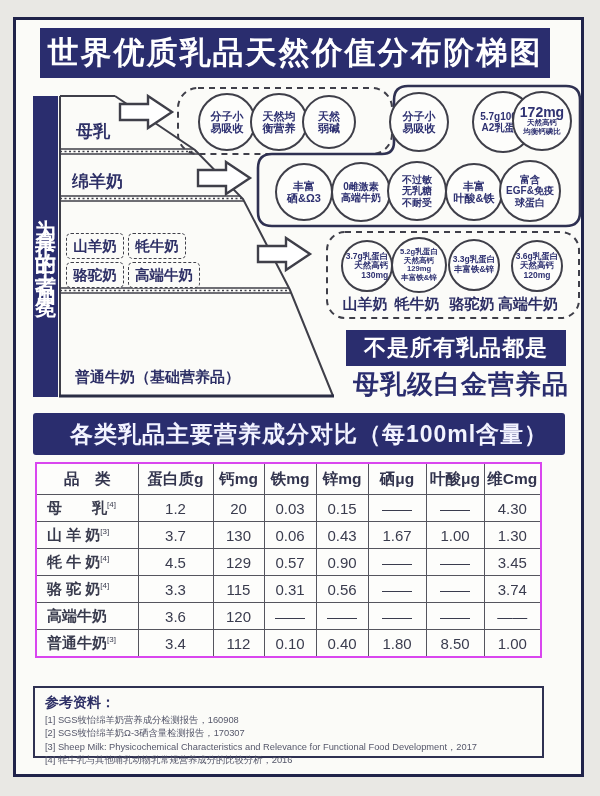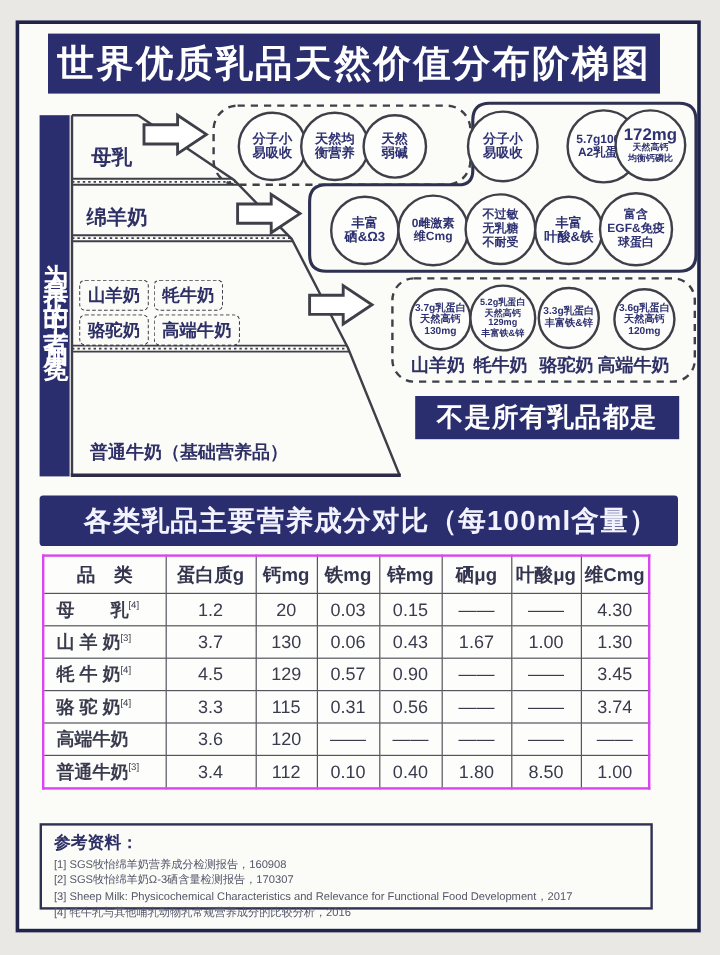"0雌激素" div.circle { text: 维Cmg -> 高端牛奶 }
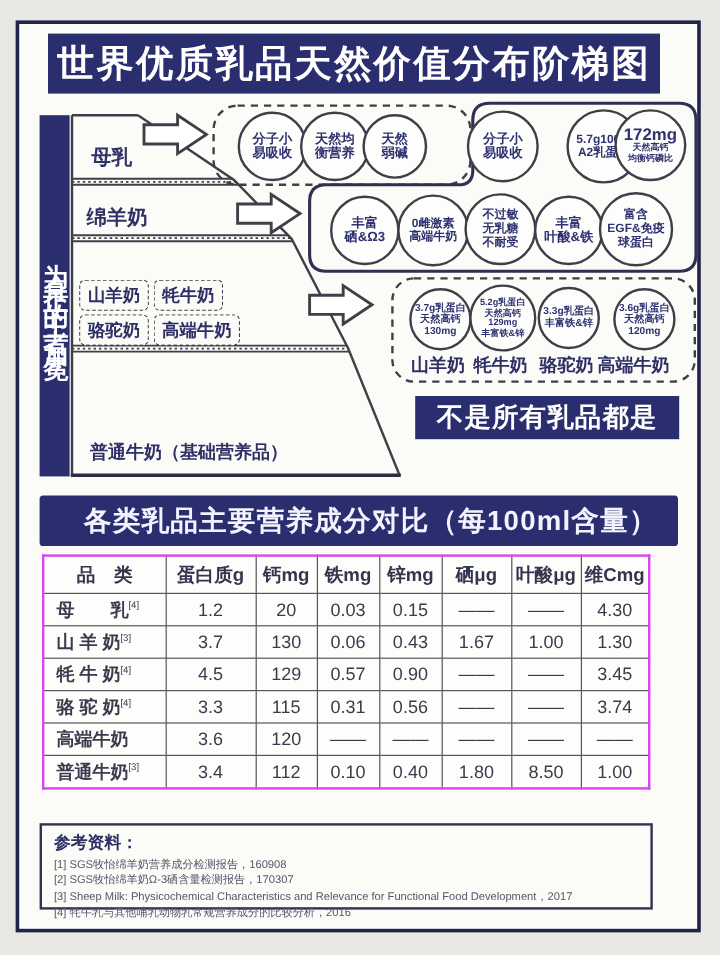"3.7g乳蛋白" div.circle { text-align: none -> right }
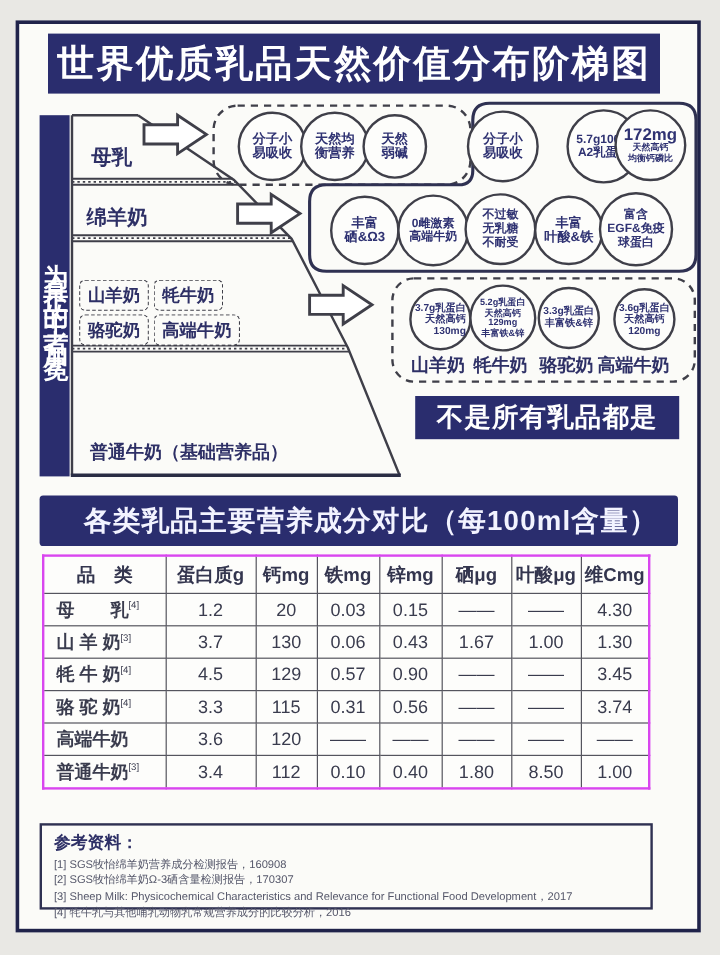"母乳级白金营养品" div.claim-line2 { html: none -> <div>母乳级白金营养品</div> }
